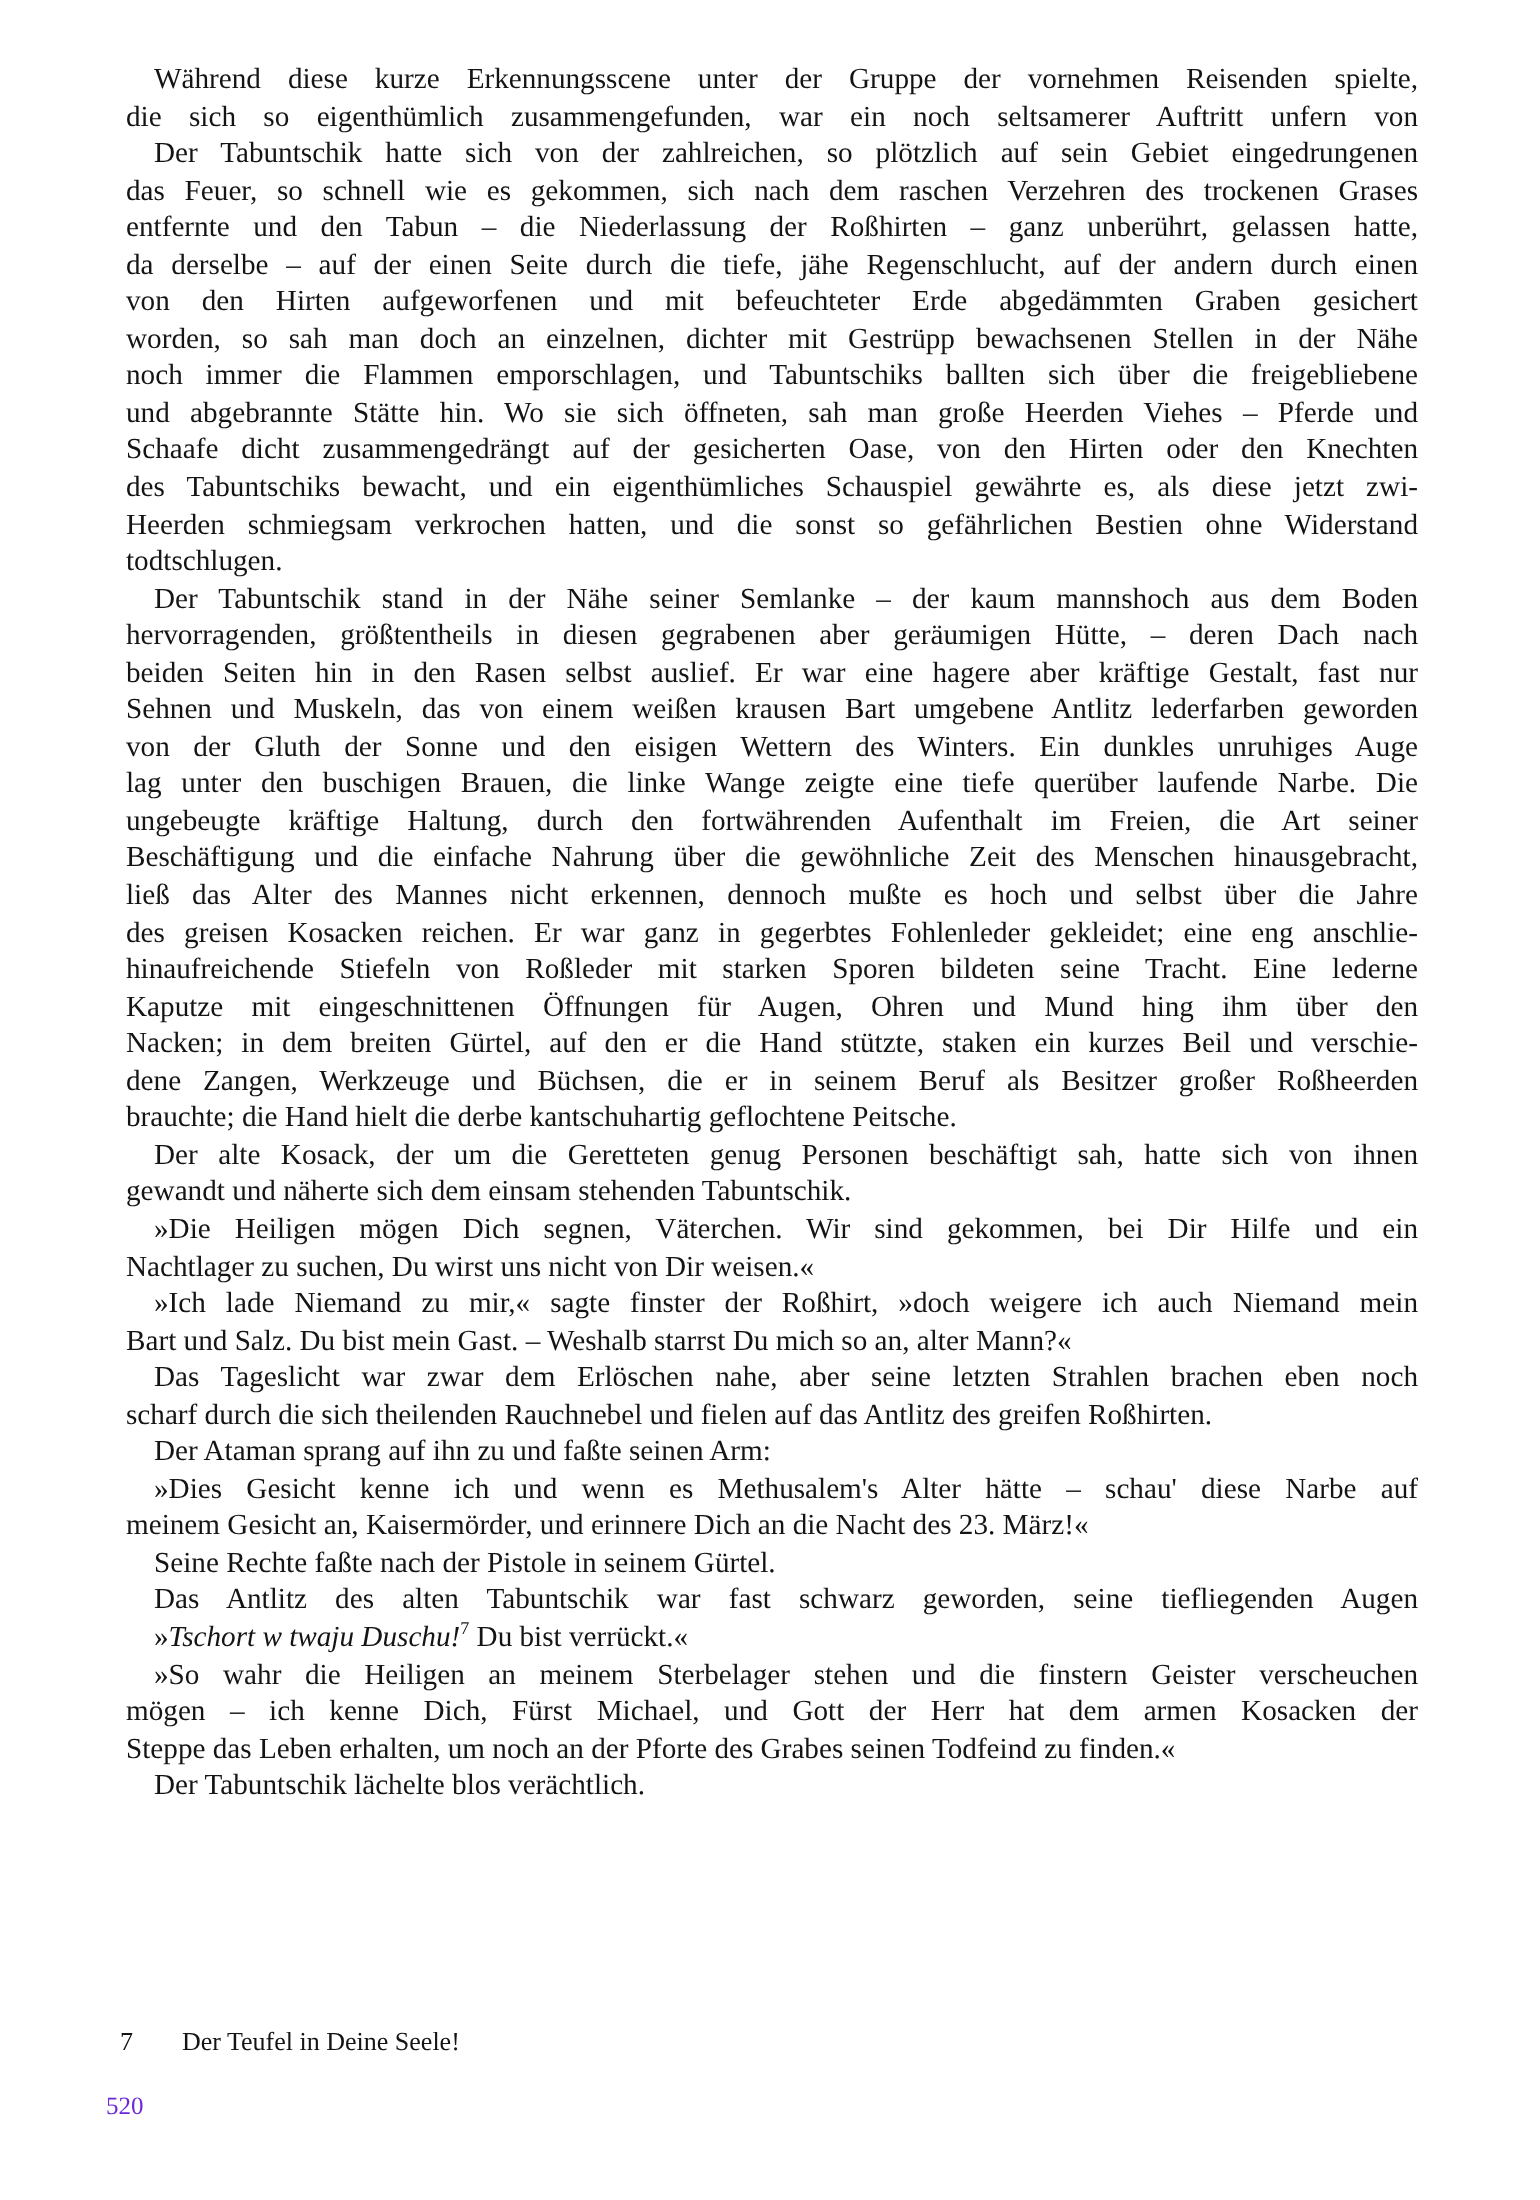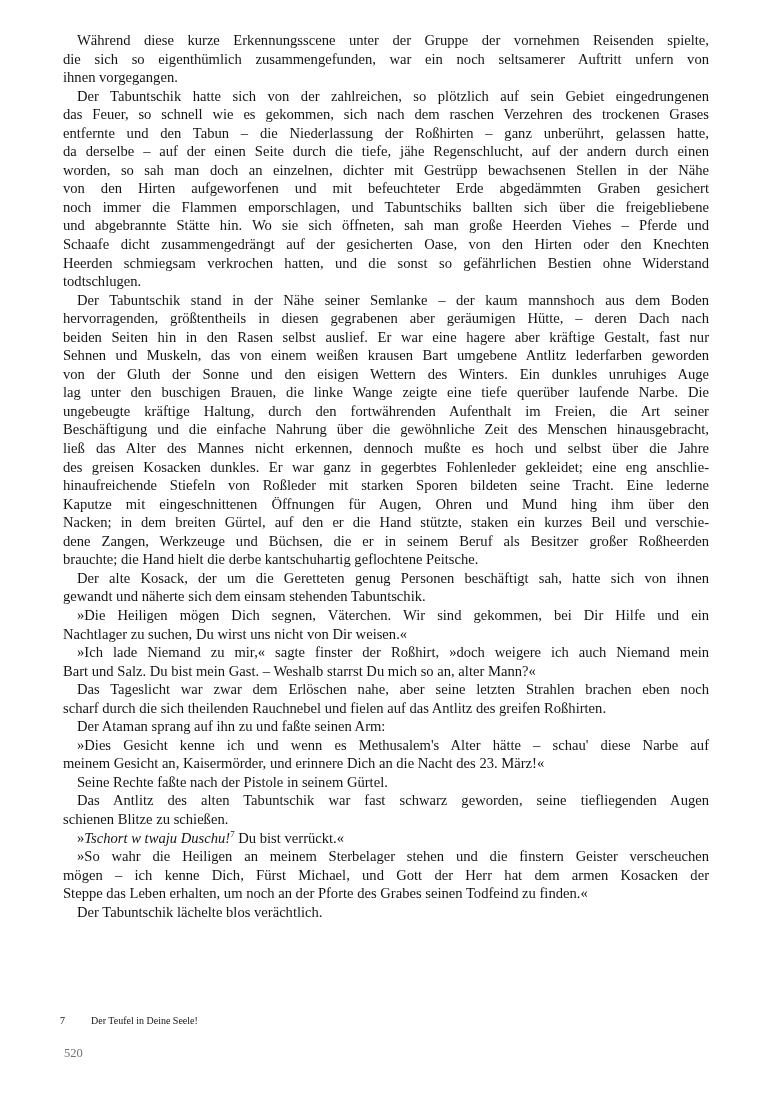"ihnen vorgegangen." div.line { html: <div>ihnen vorgegangen.</div> -> none }
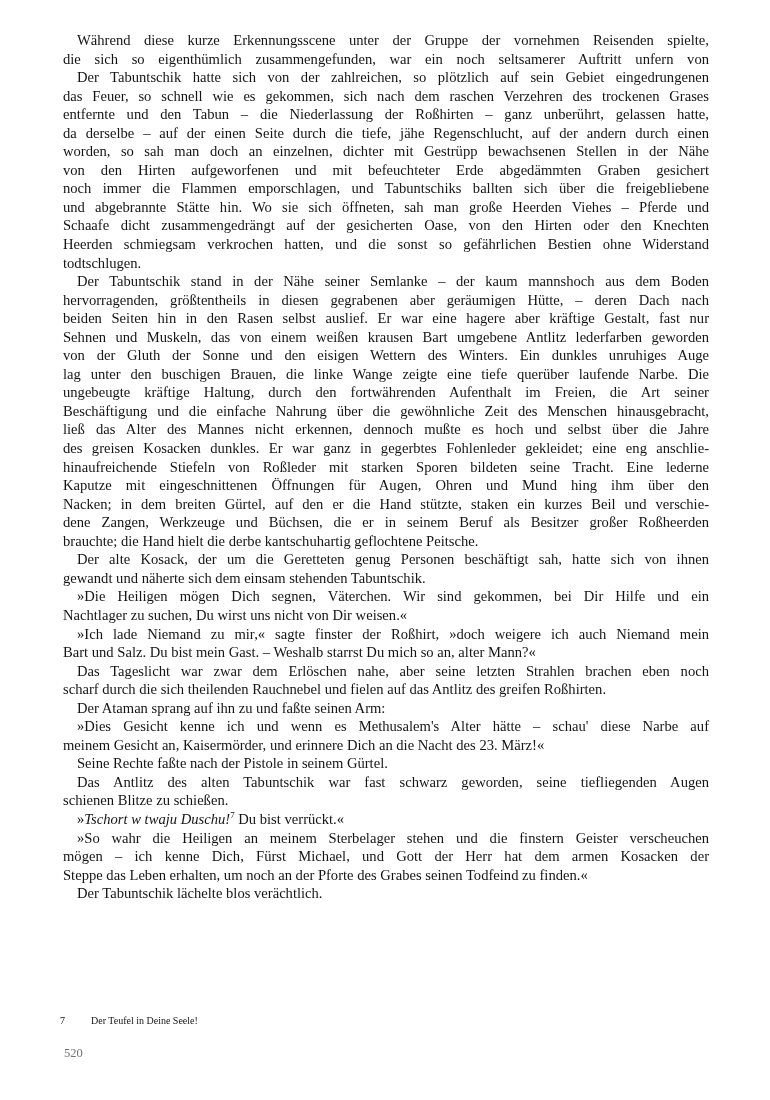"worden, so sah man doch" div.line { order: before "von den Hirten aufgeworfenen und" -> after "von den Hirten aufgeworfenen und" }
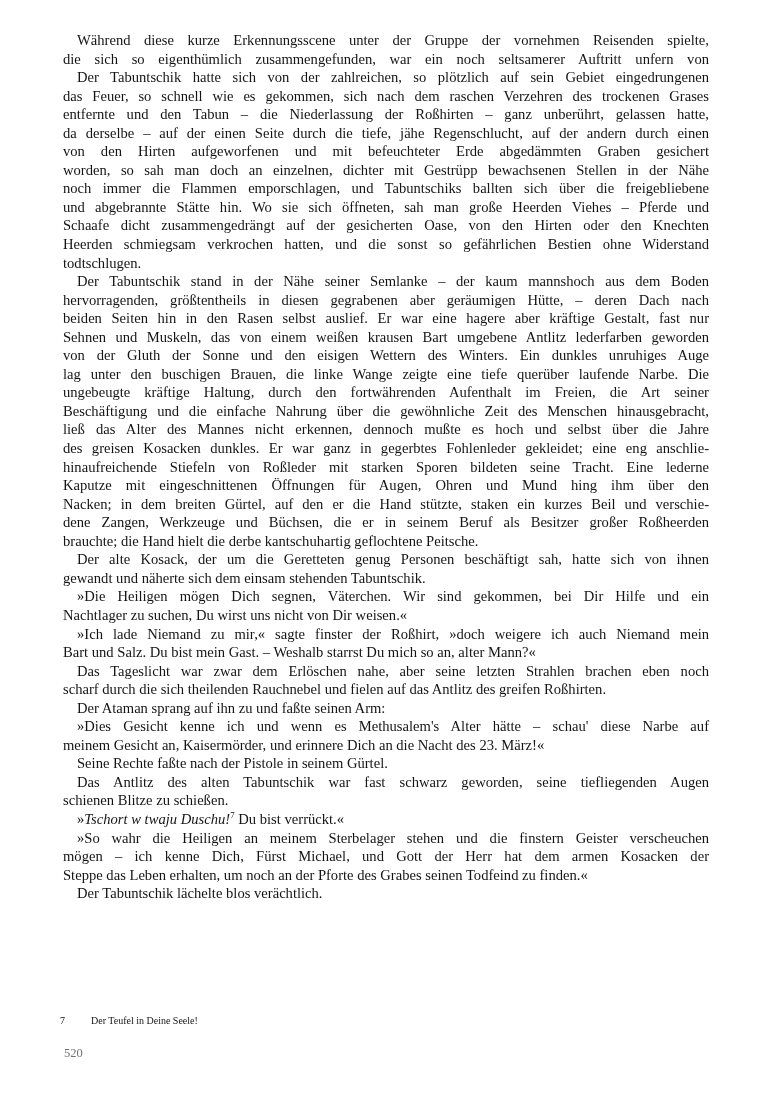"des Tabuntschiks bewacht, und ein" div.line { html: none -> <div>des Tabuntschiks bewacht, und ein eigenthümliches Schauspiel gewährte es, als diese jetzt zwi-</div> }
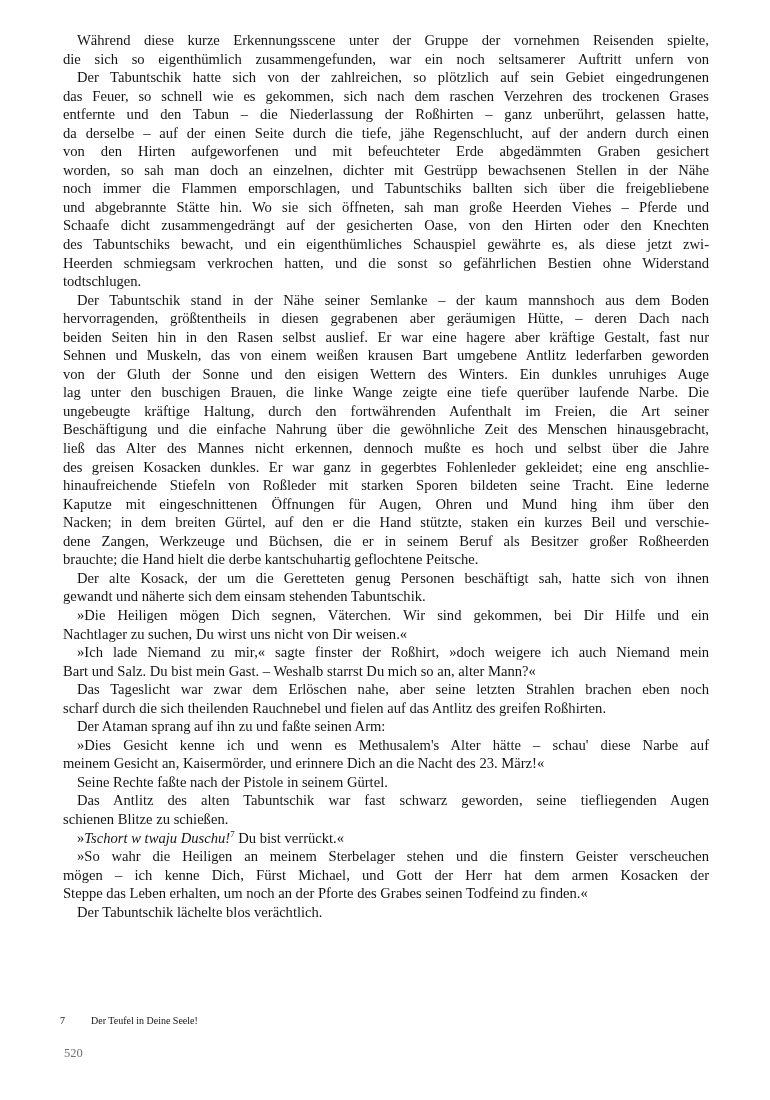"des greisen Kosacken dunkles. Er" div.line { text: dunkles -> reichen }
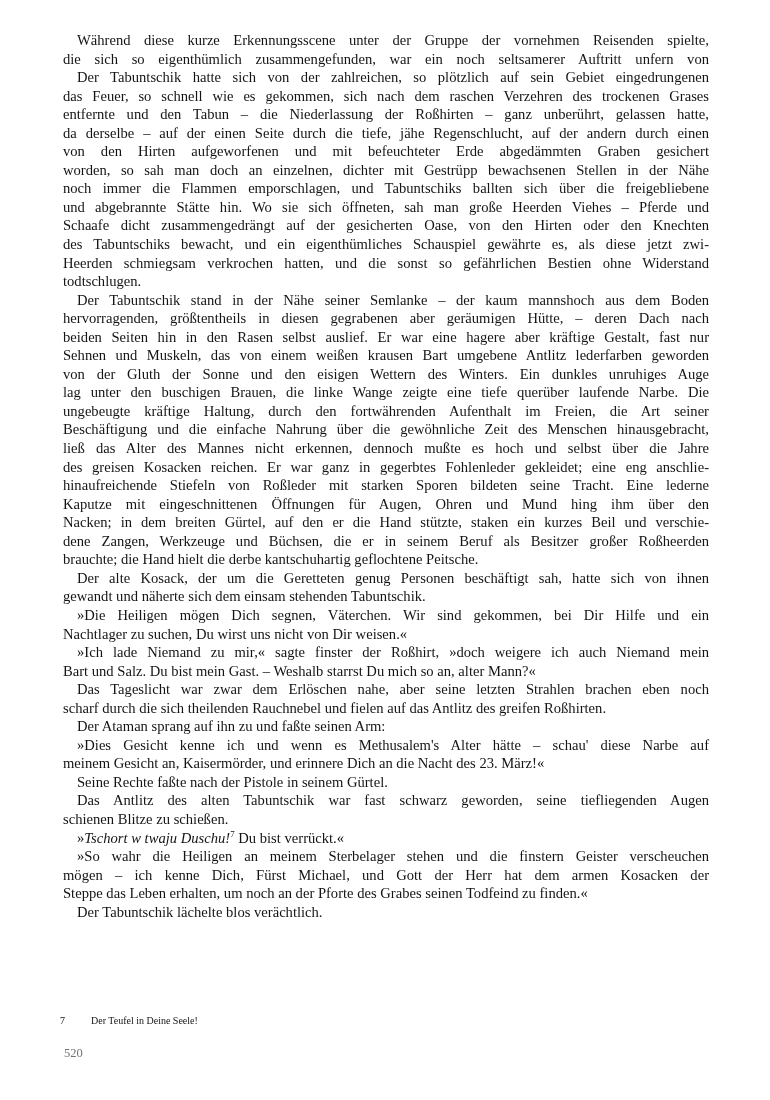"schienen Blitze zu schießen." div.line { html: <div>schienen Blitze zu schießen.</div> -> none }
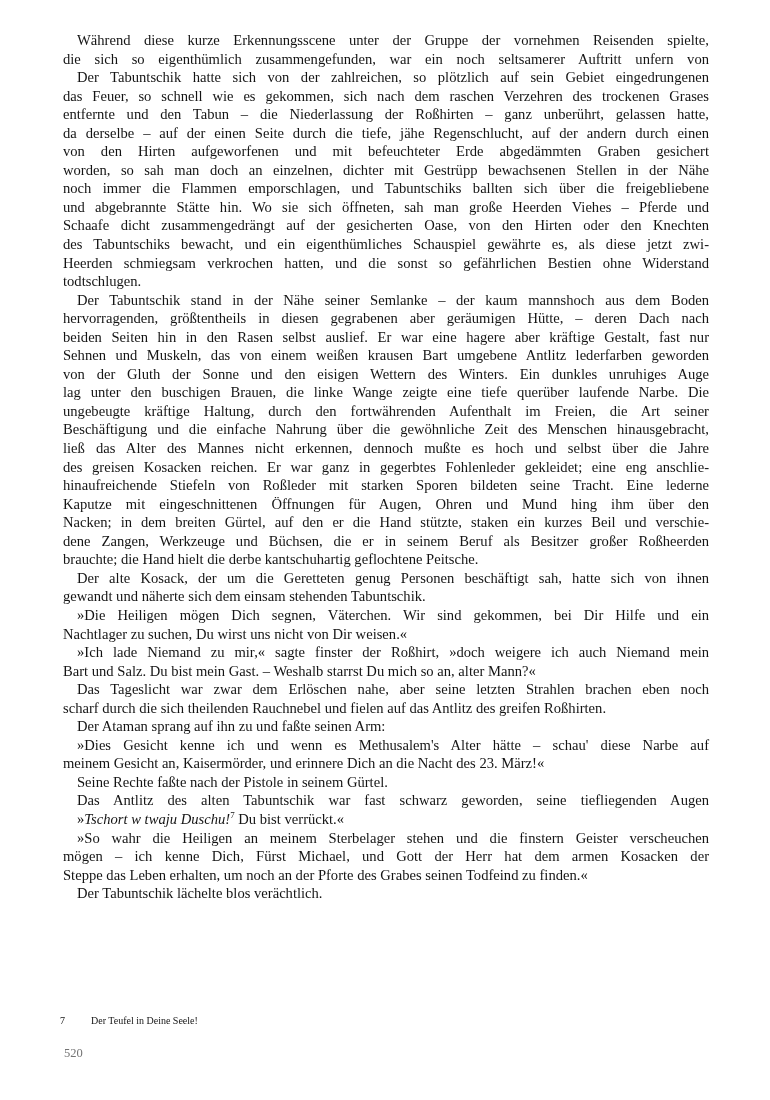"7 Der Teufel in Deine" .footnote { font-size: 10px -> 13px }
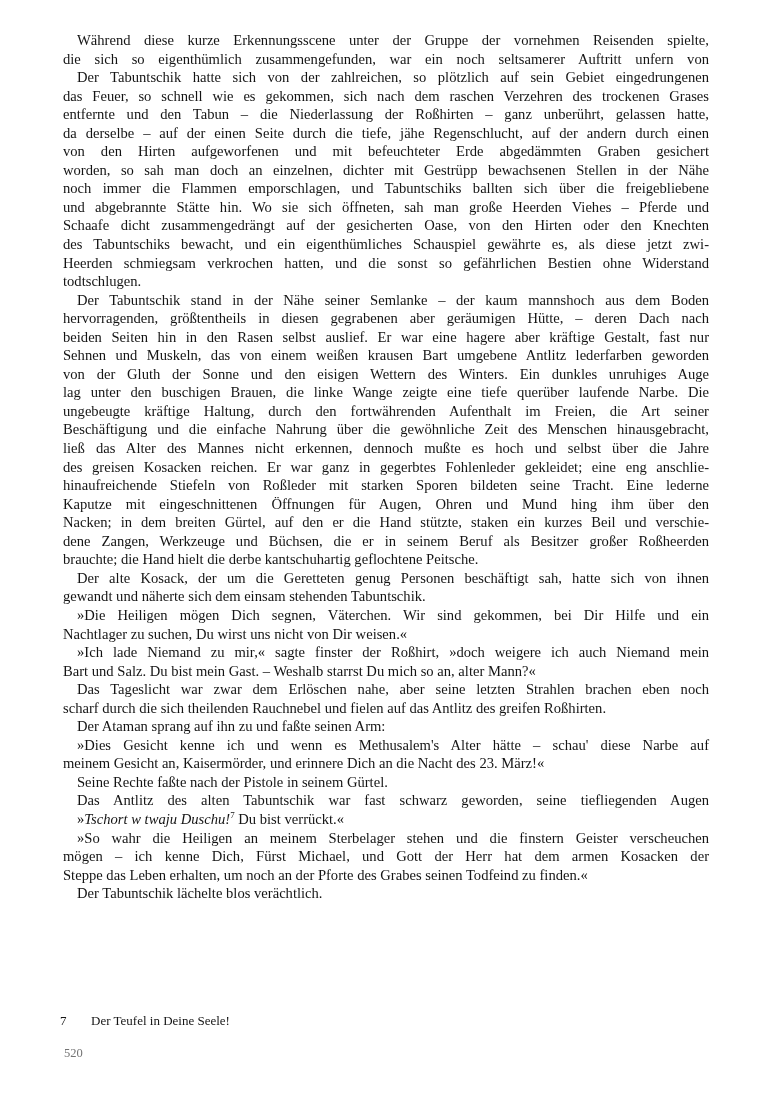"520" .page-number { color: #737373 -> #6d28d9; left: 64px -> 53px }
